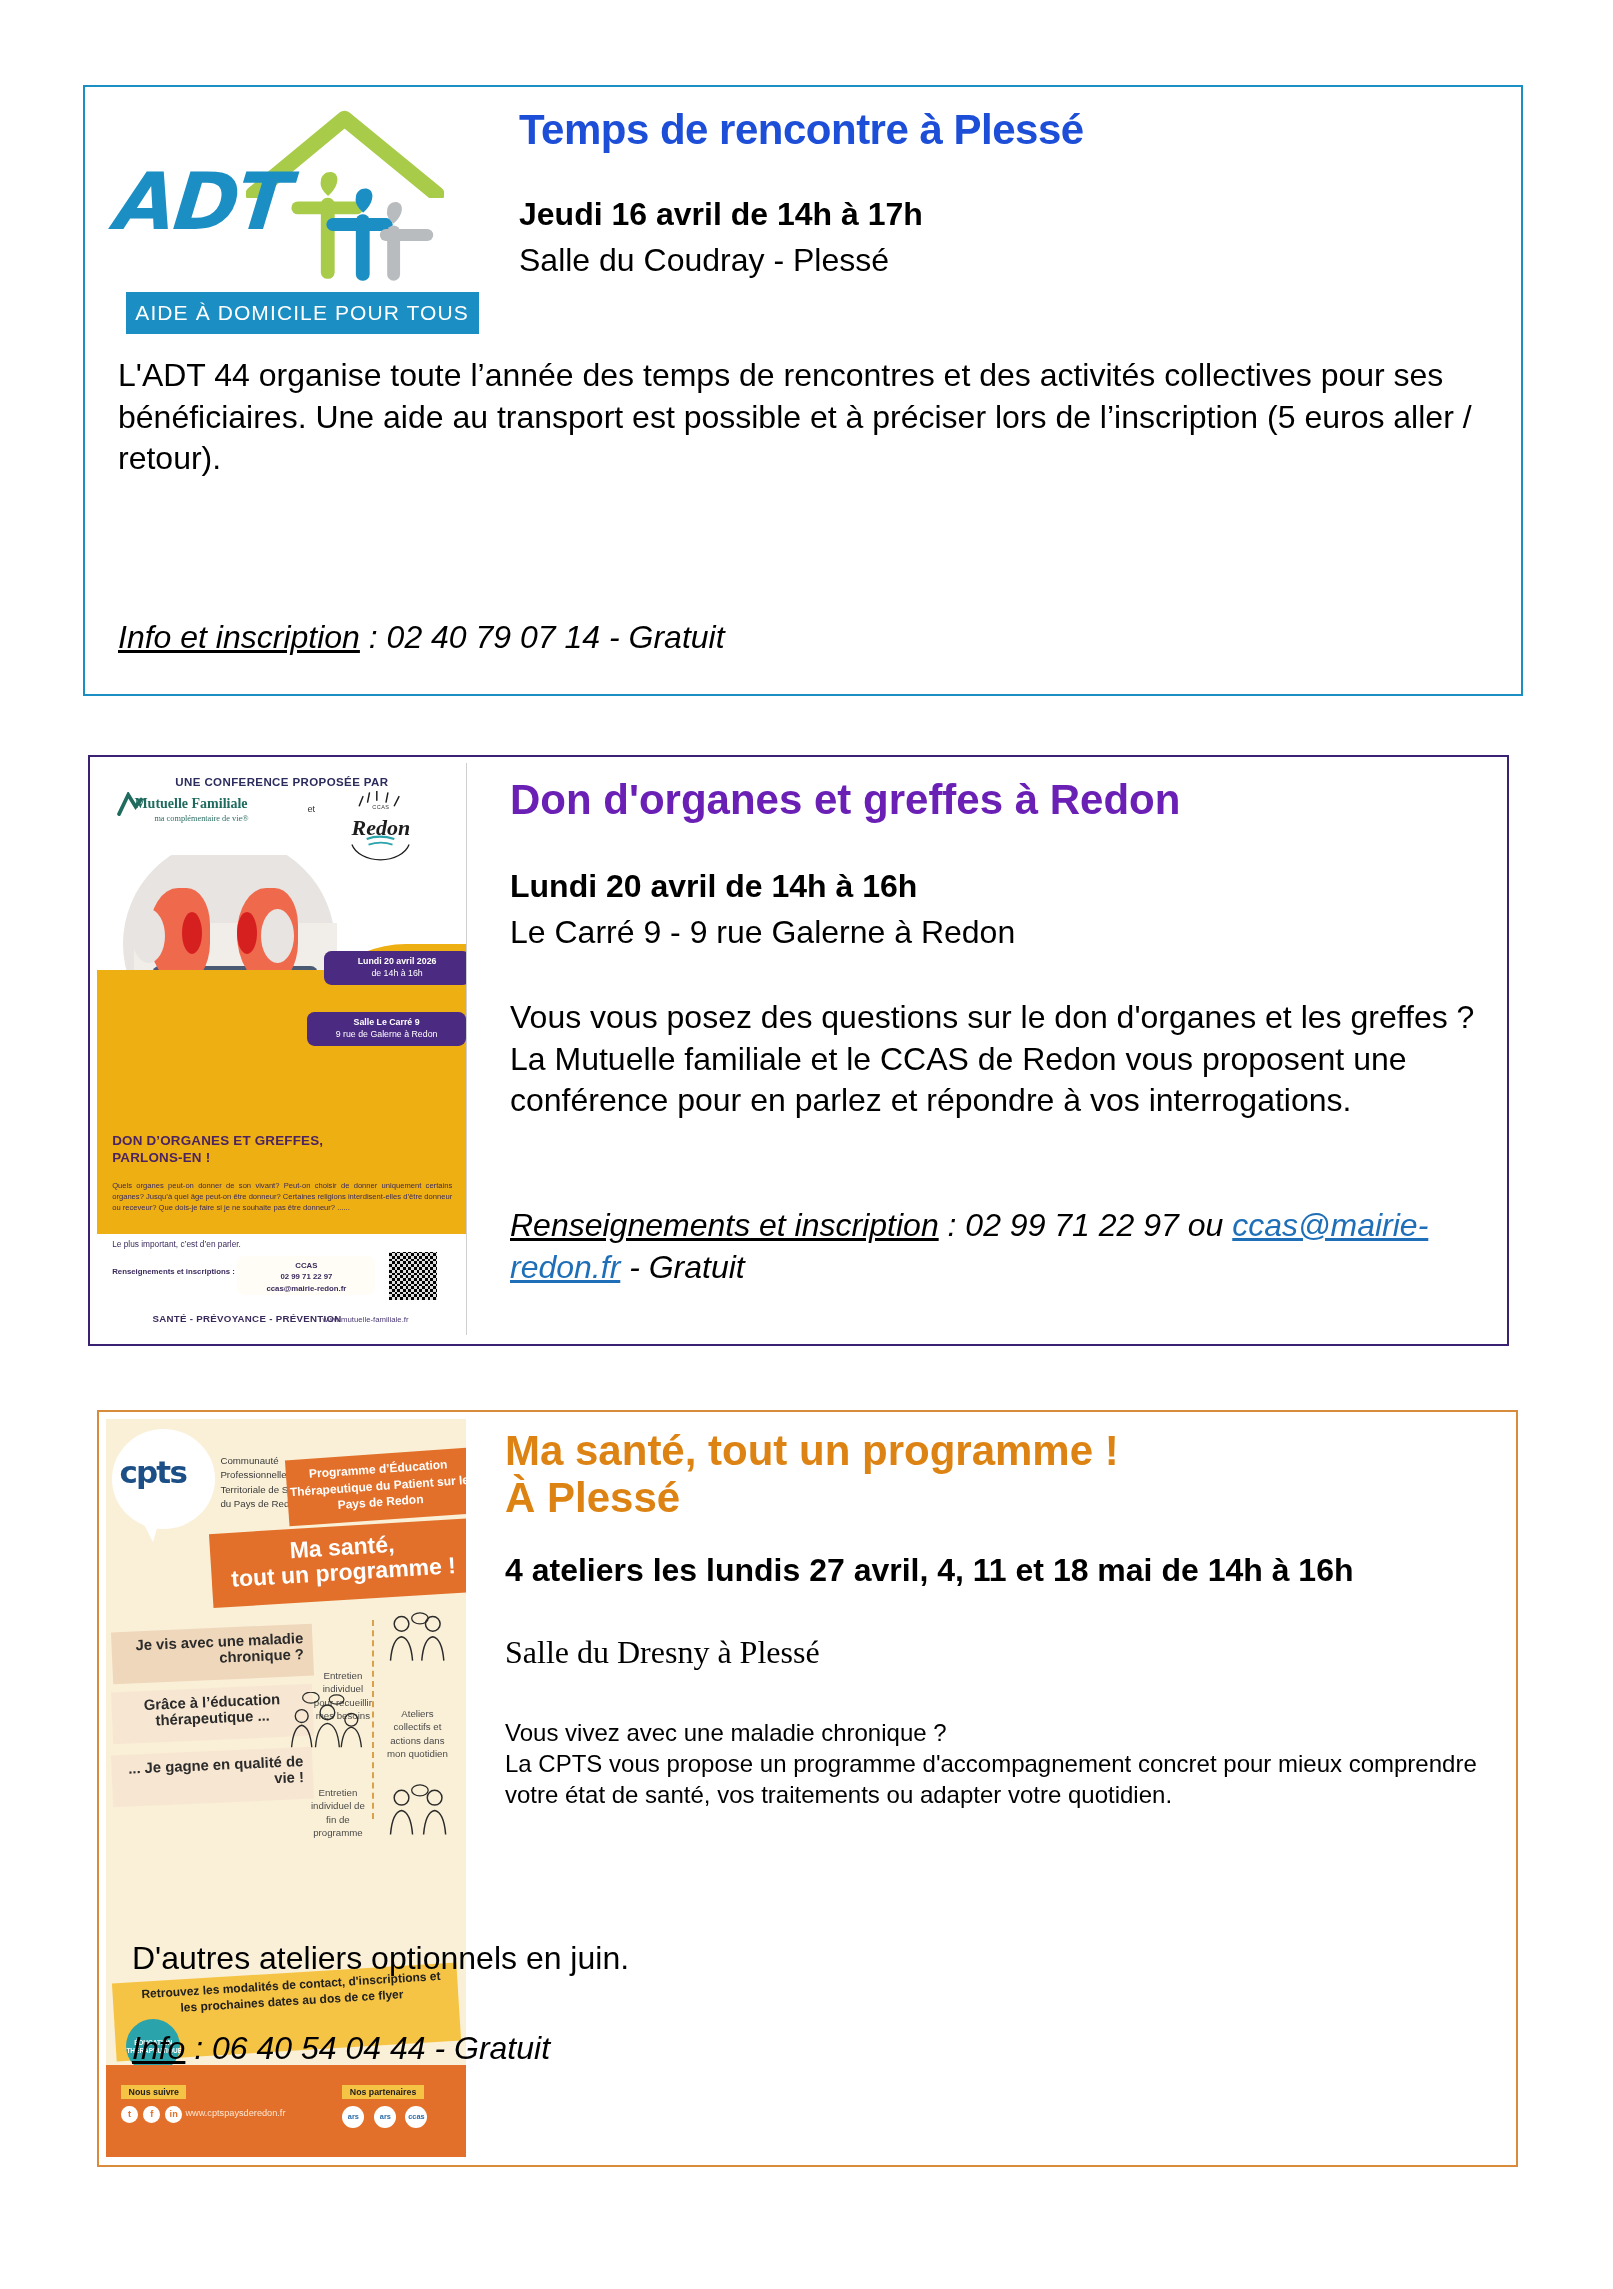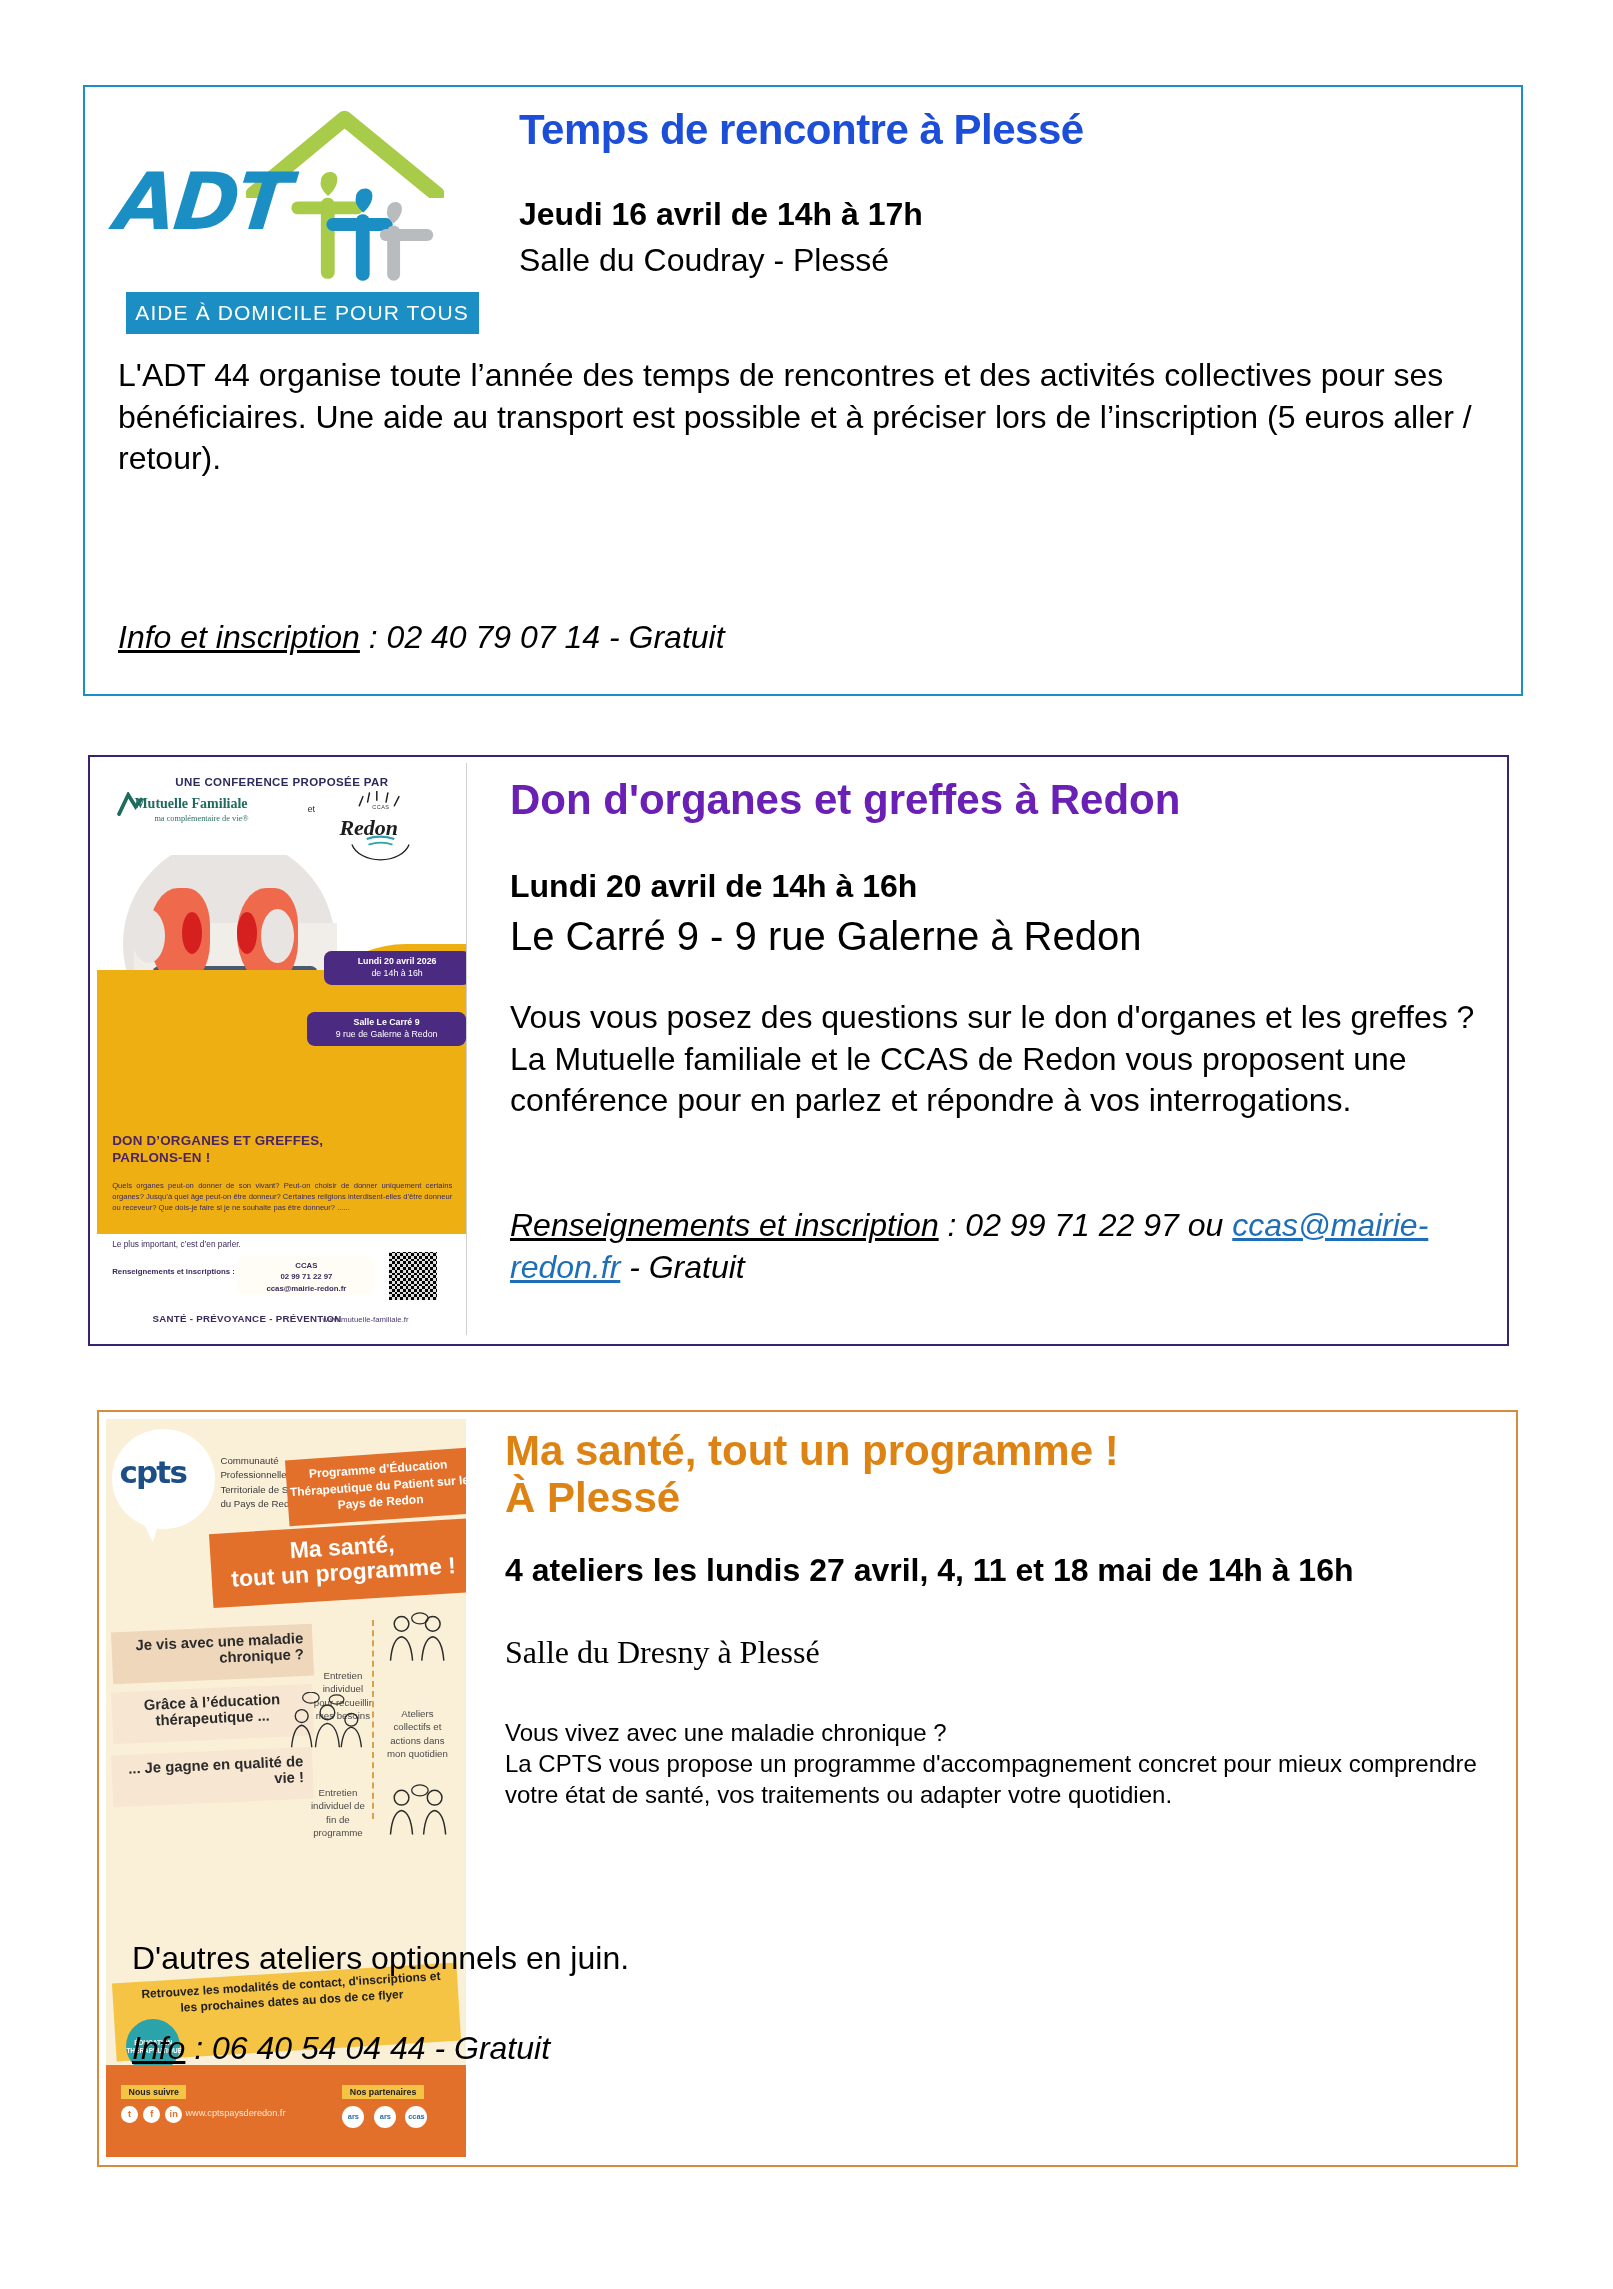"Redon" .redon-word { text-align: none -> center }
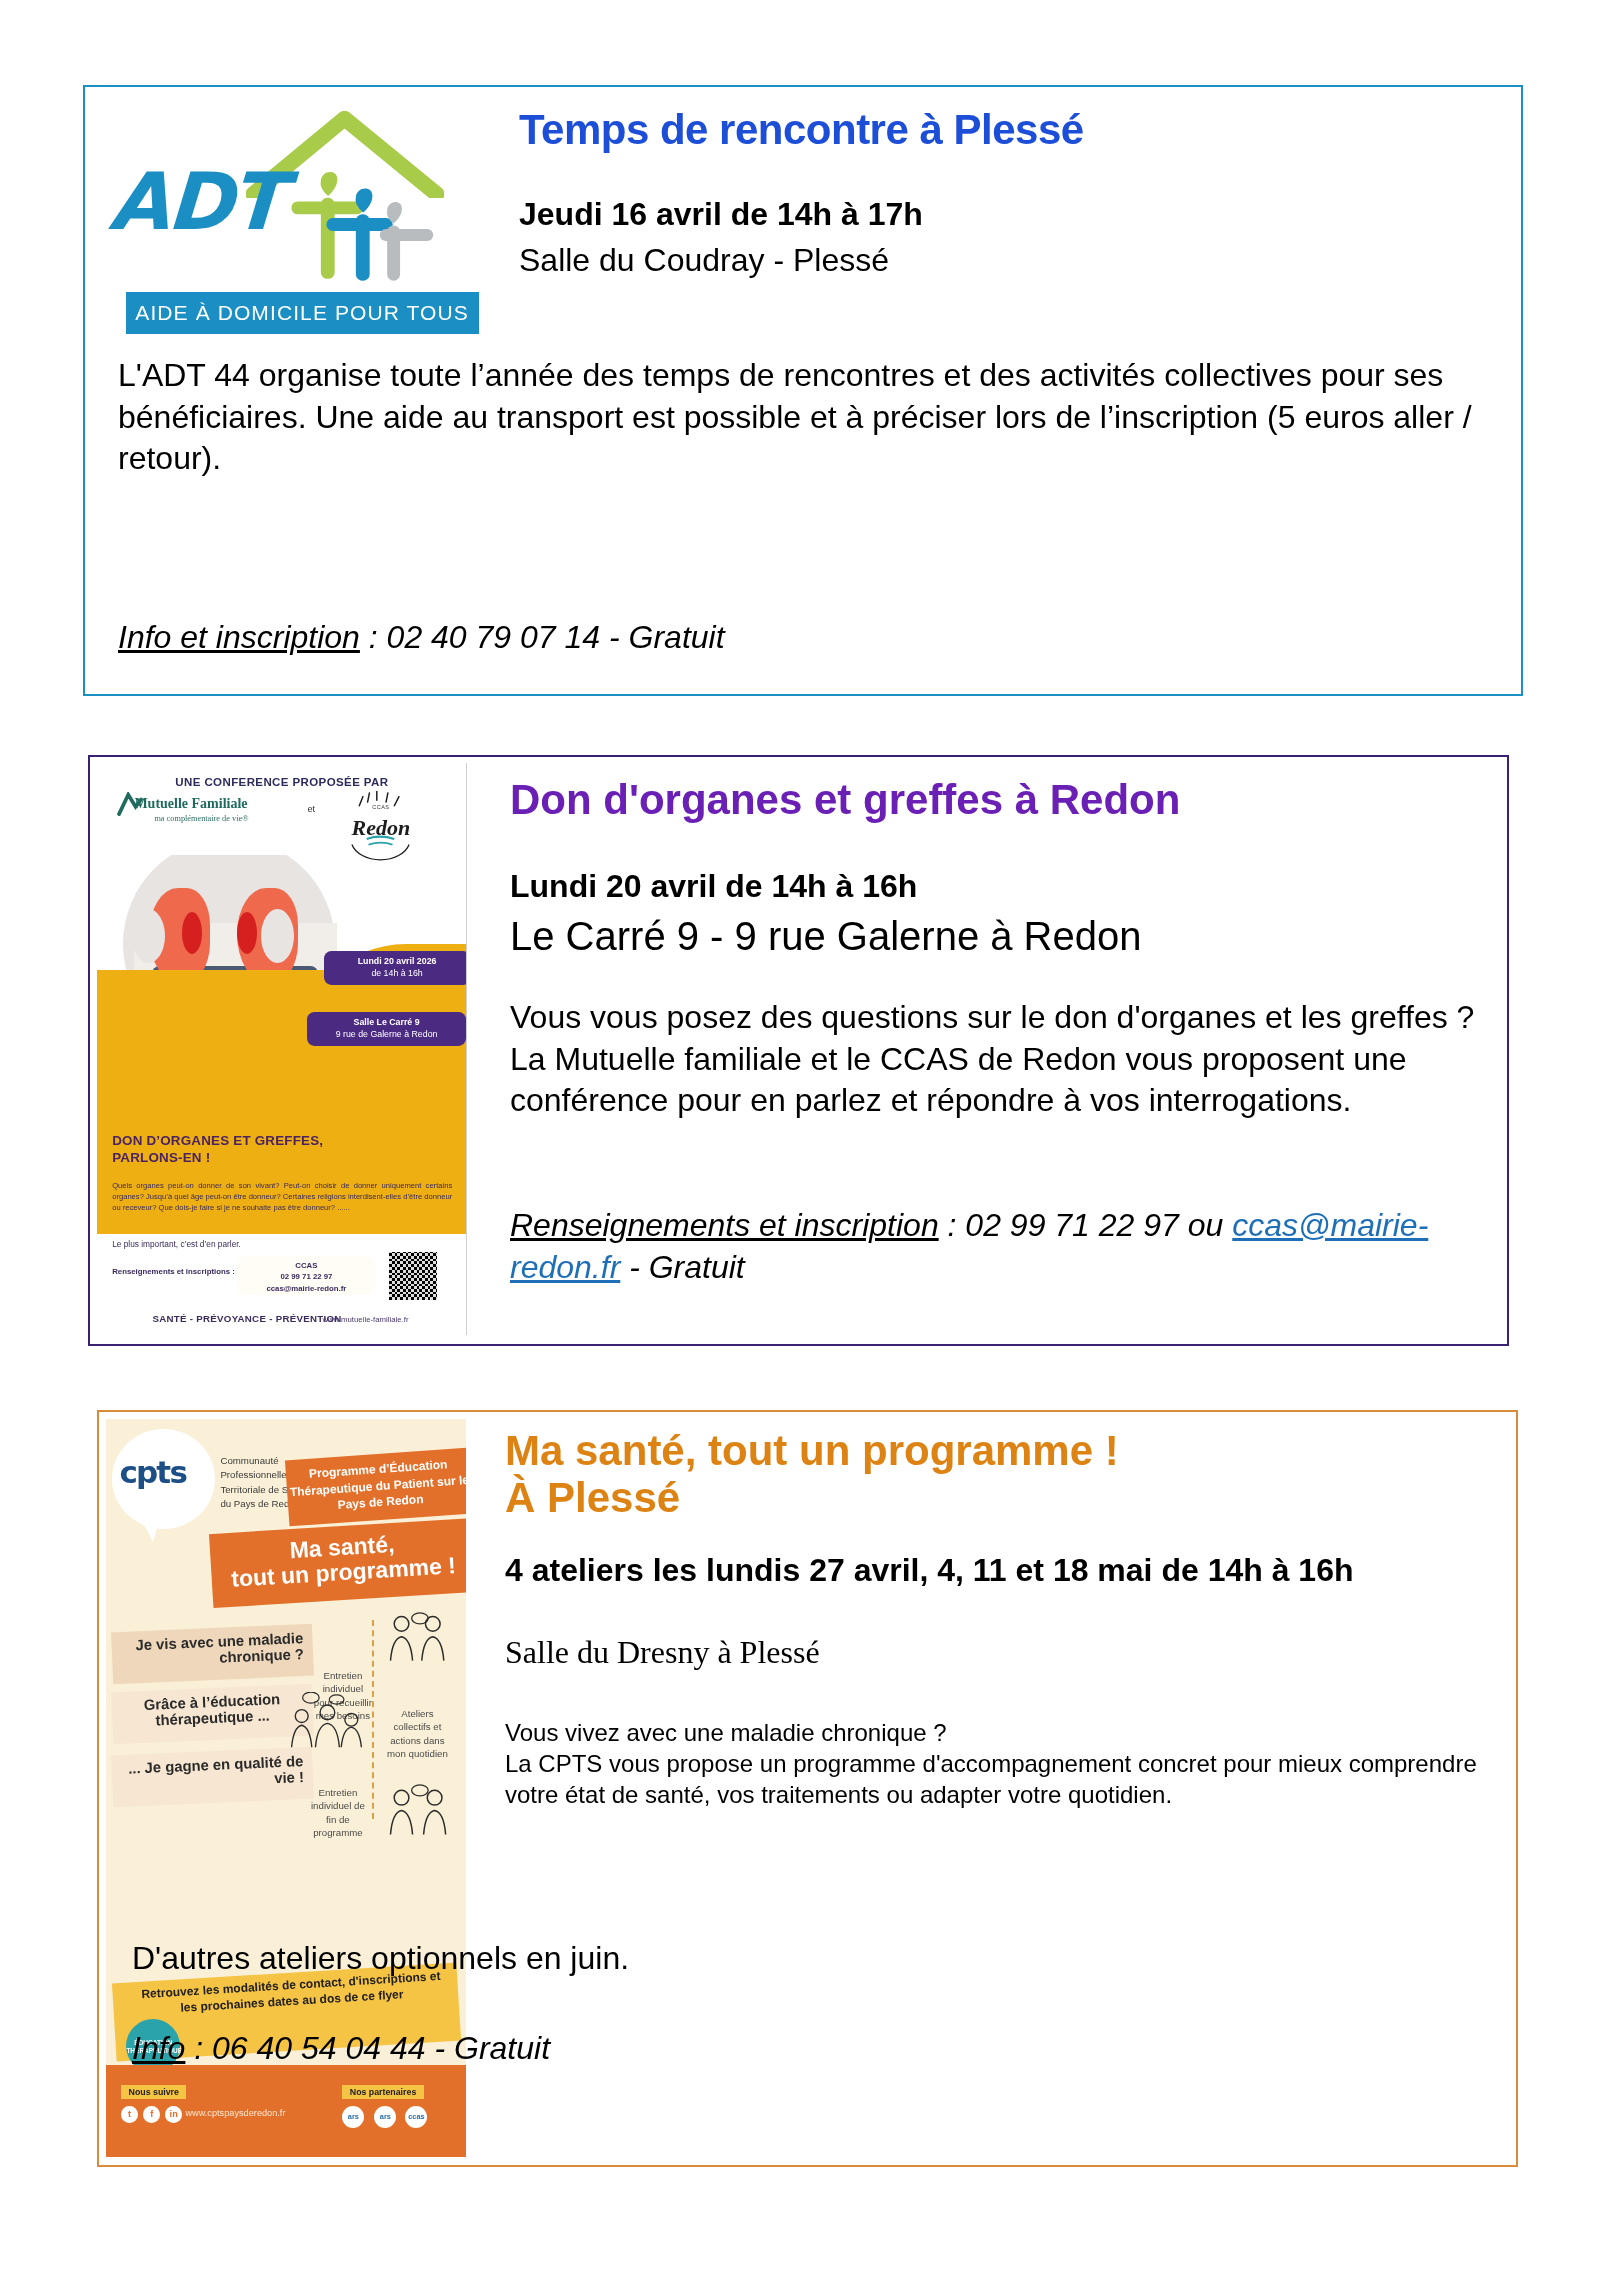"Le Carré 9 - 9" .sec2-where { font-size: 40px -> 32px }
